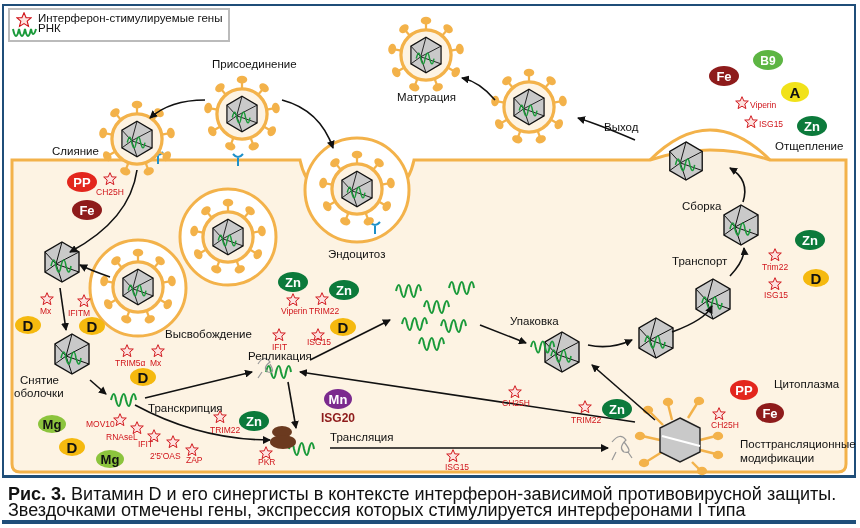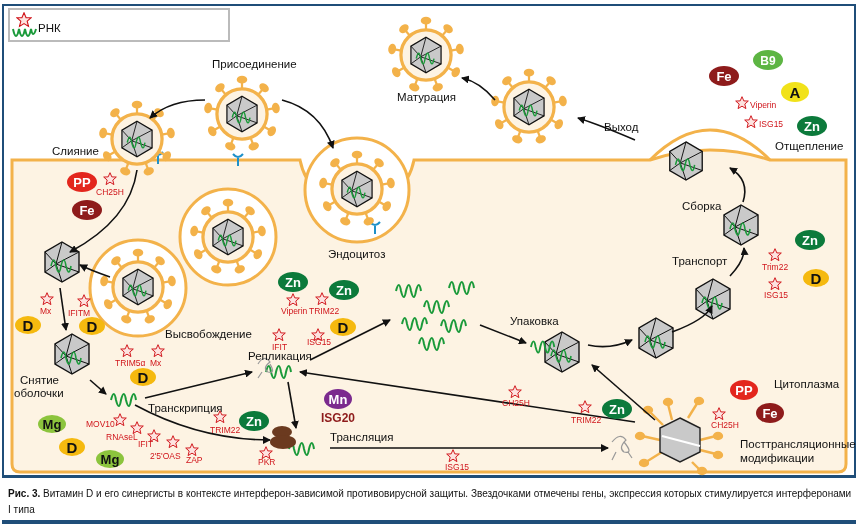"Интерферон-стимулируемые гены" div.row { html: none -> <div>Интерферон-стимулируемые гены</div> }
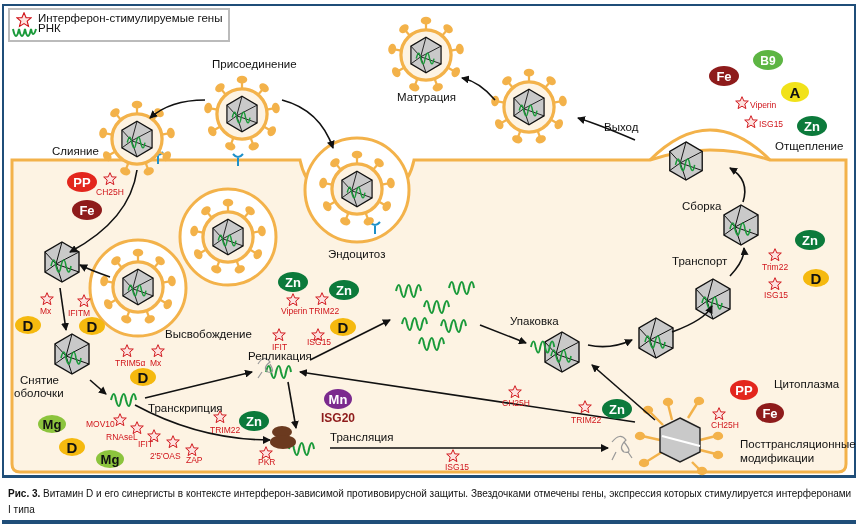"Рис. 3. Витамин D и" .caption { font-size: 10px -> 18px }
